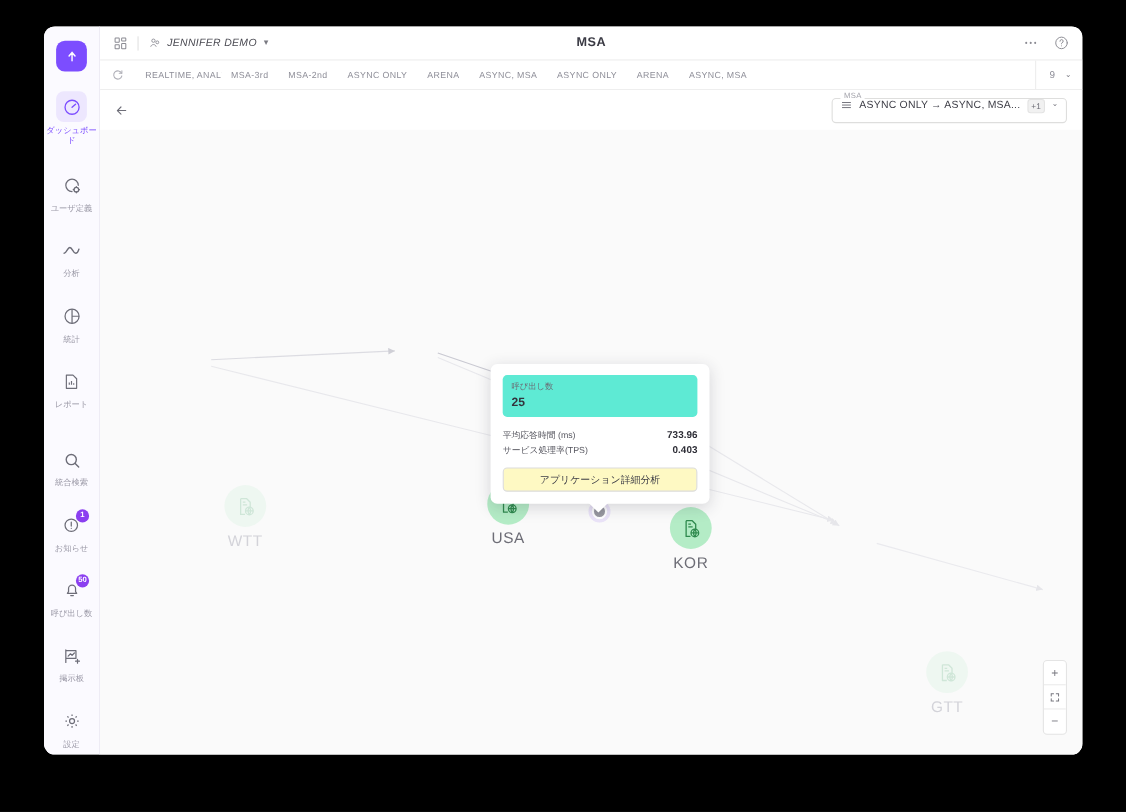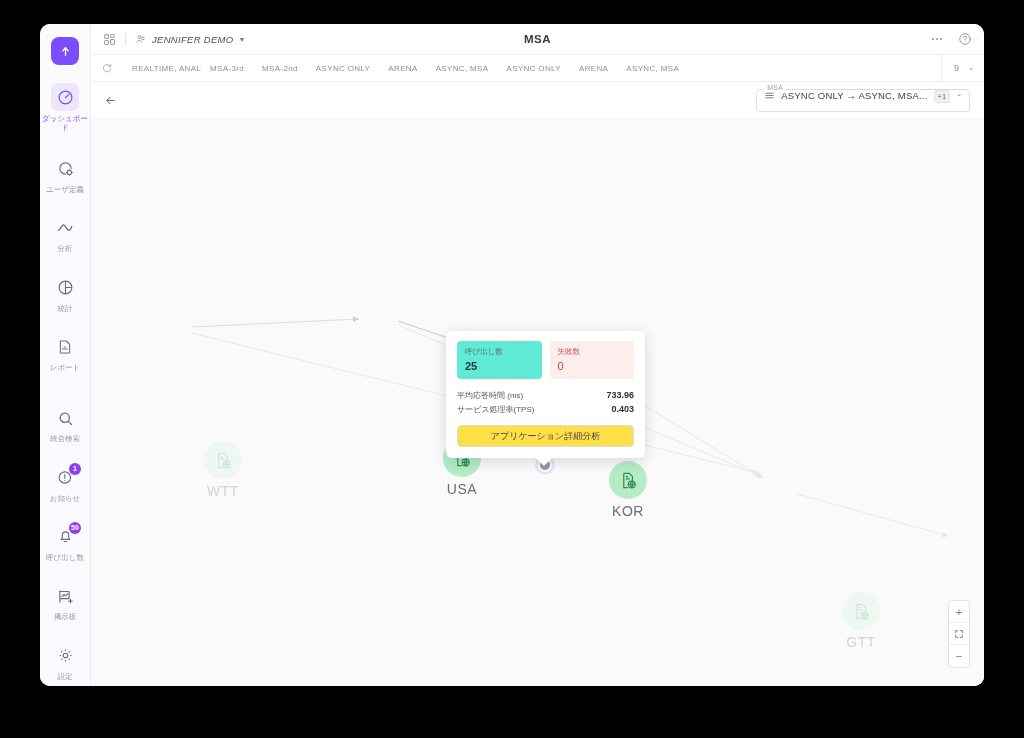"失敗数" div.tt-stat { html: <div> <div>失敗数</div> <div>0</div> </div> -> none }
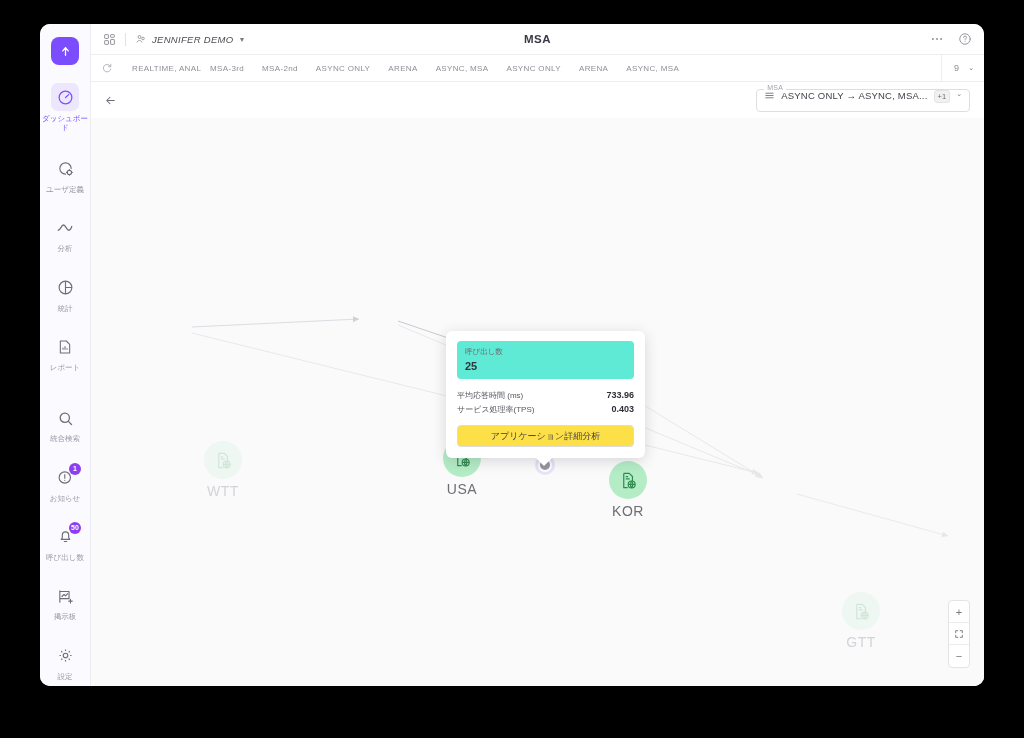"アプリケーション詳細分析" .tt-btn { background: #fde047 -> #fef9c3 }
